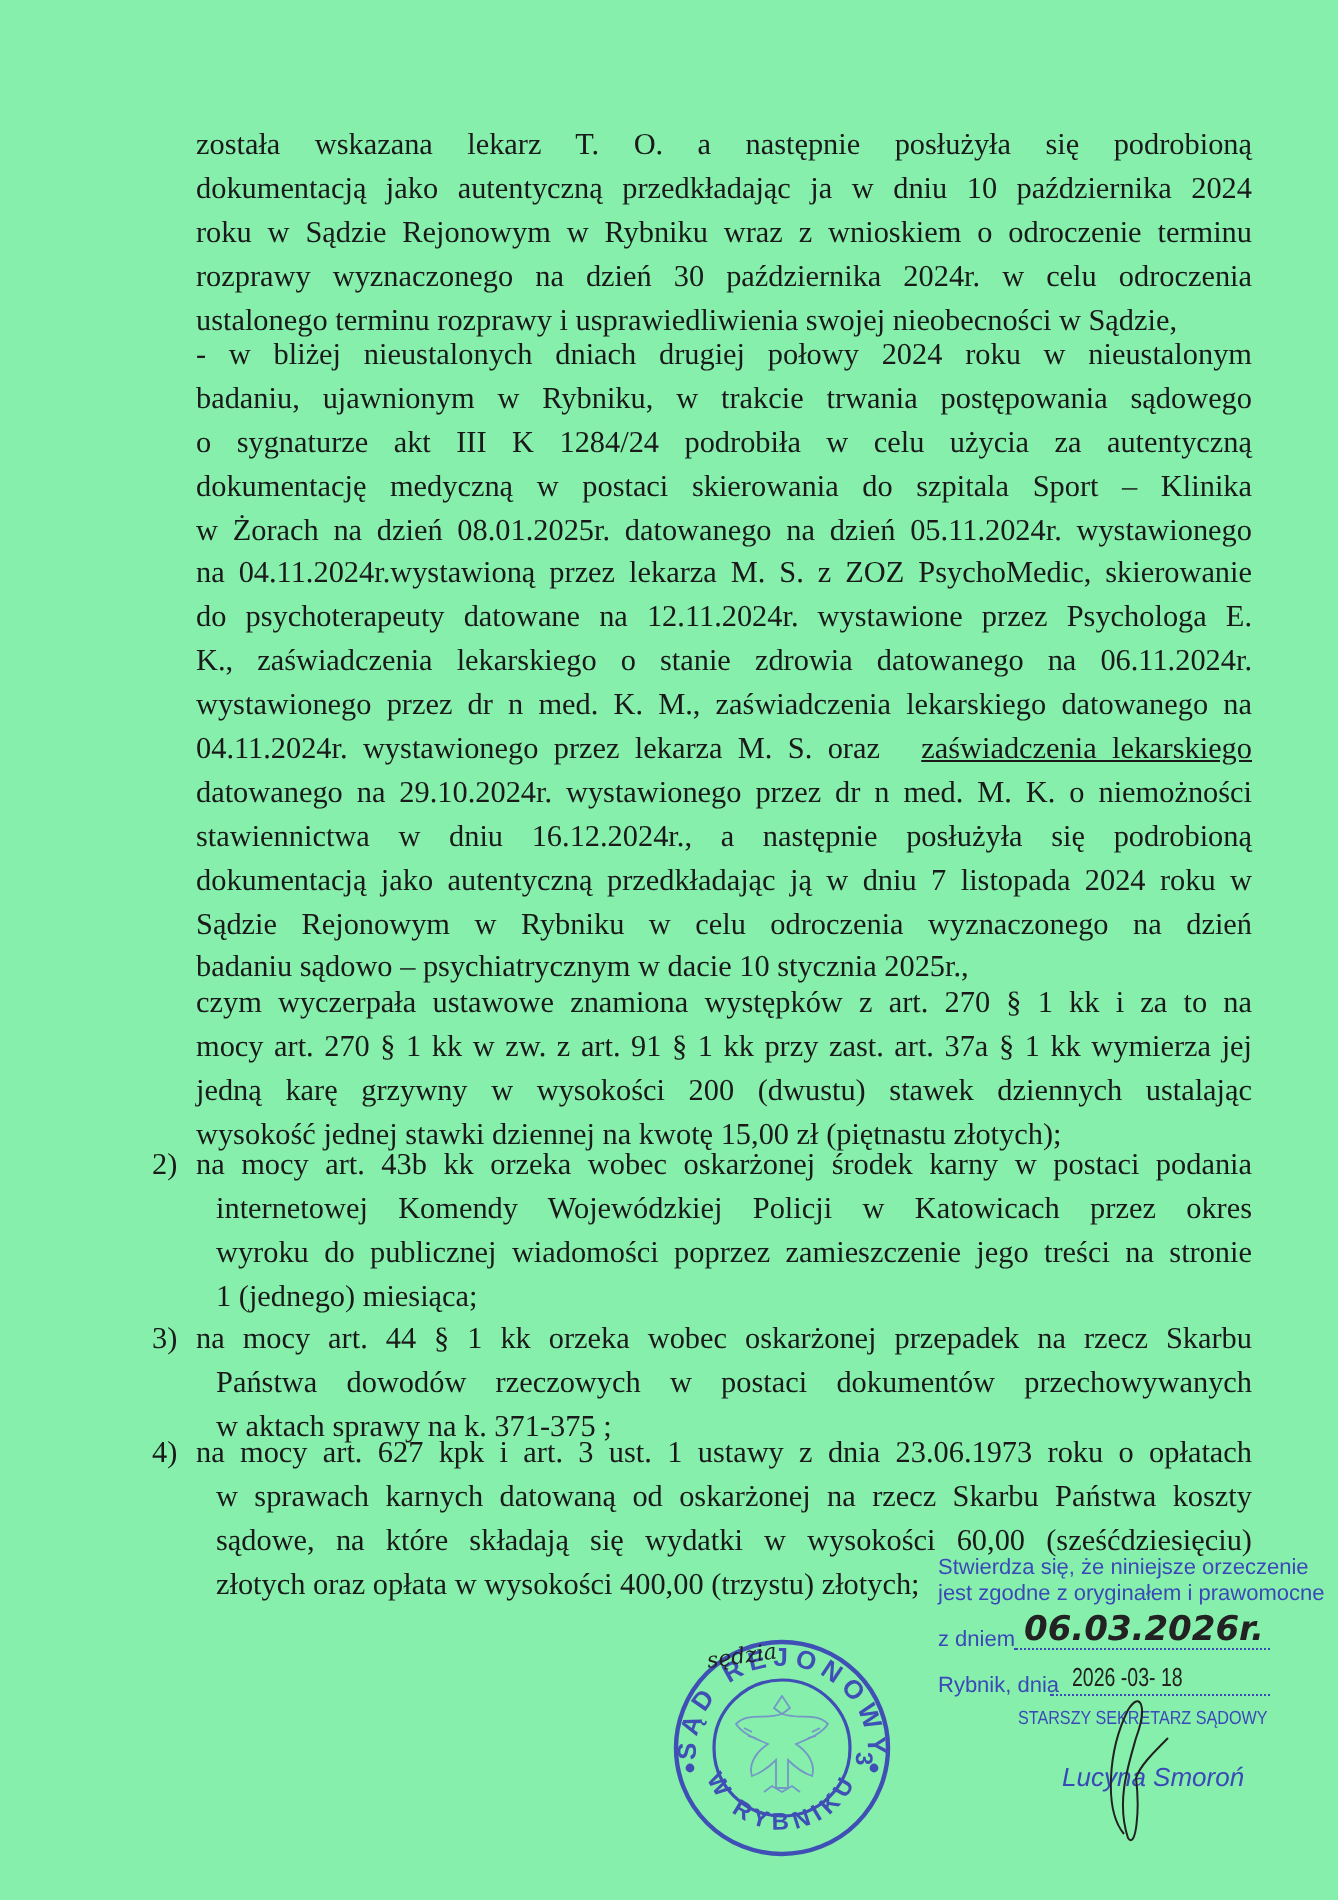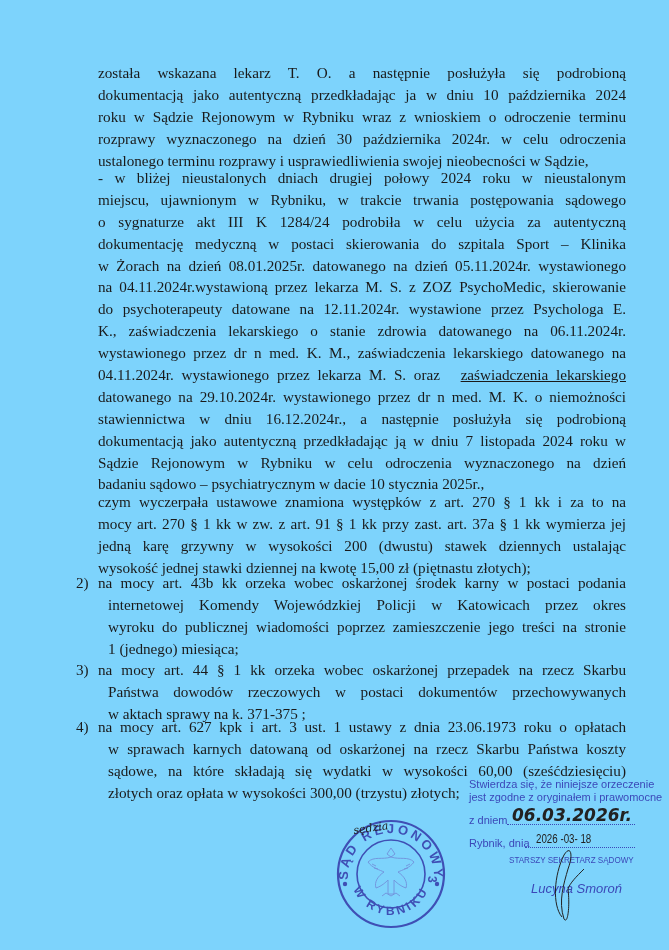"została wskazana lekarz T. O." .page { background: #7dd3fc -> #86efac }
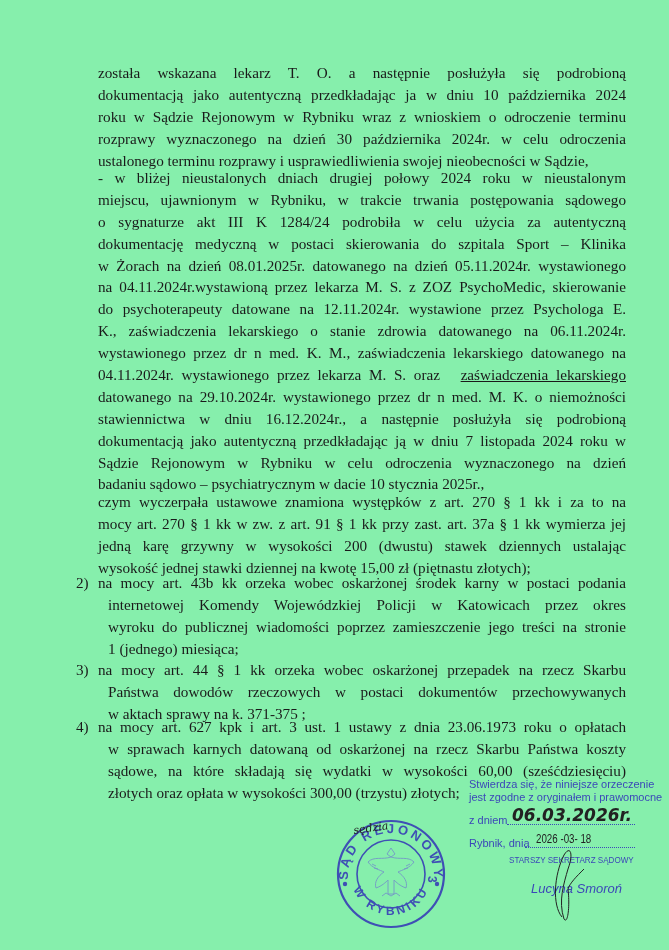"miejscu, ujawnionym w Rybniku, w" span.line { text: miejscu -> badaniu }
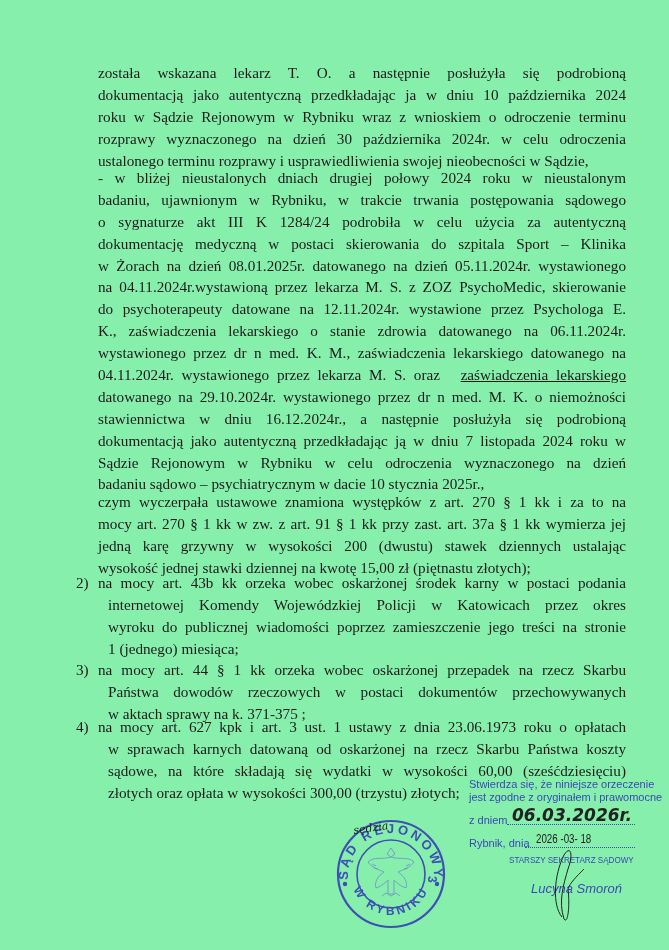"złotych oraz opłata w wysokości" span.line { text: 300,00 -> 400,00 }
